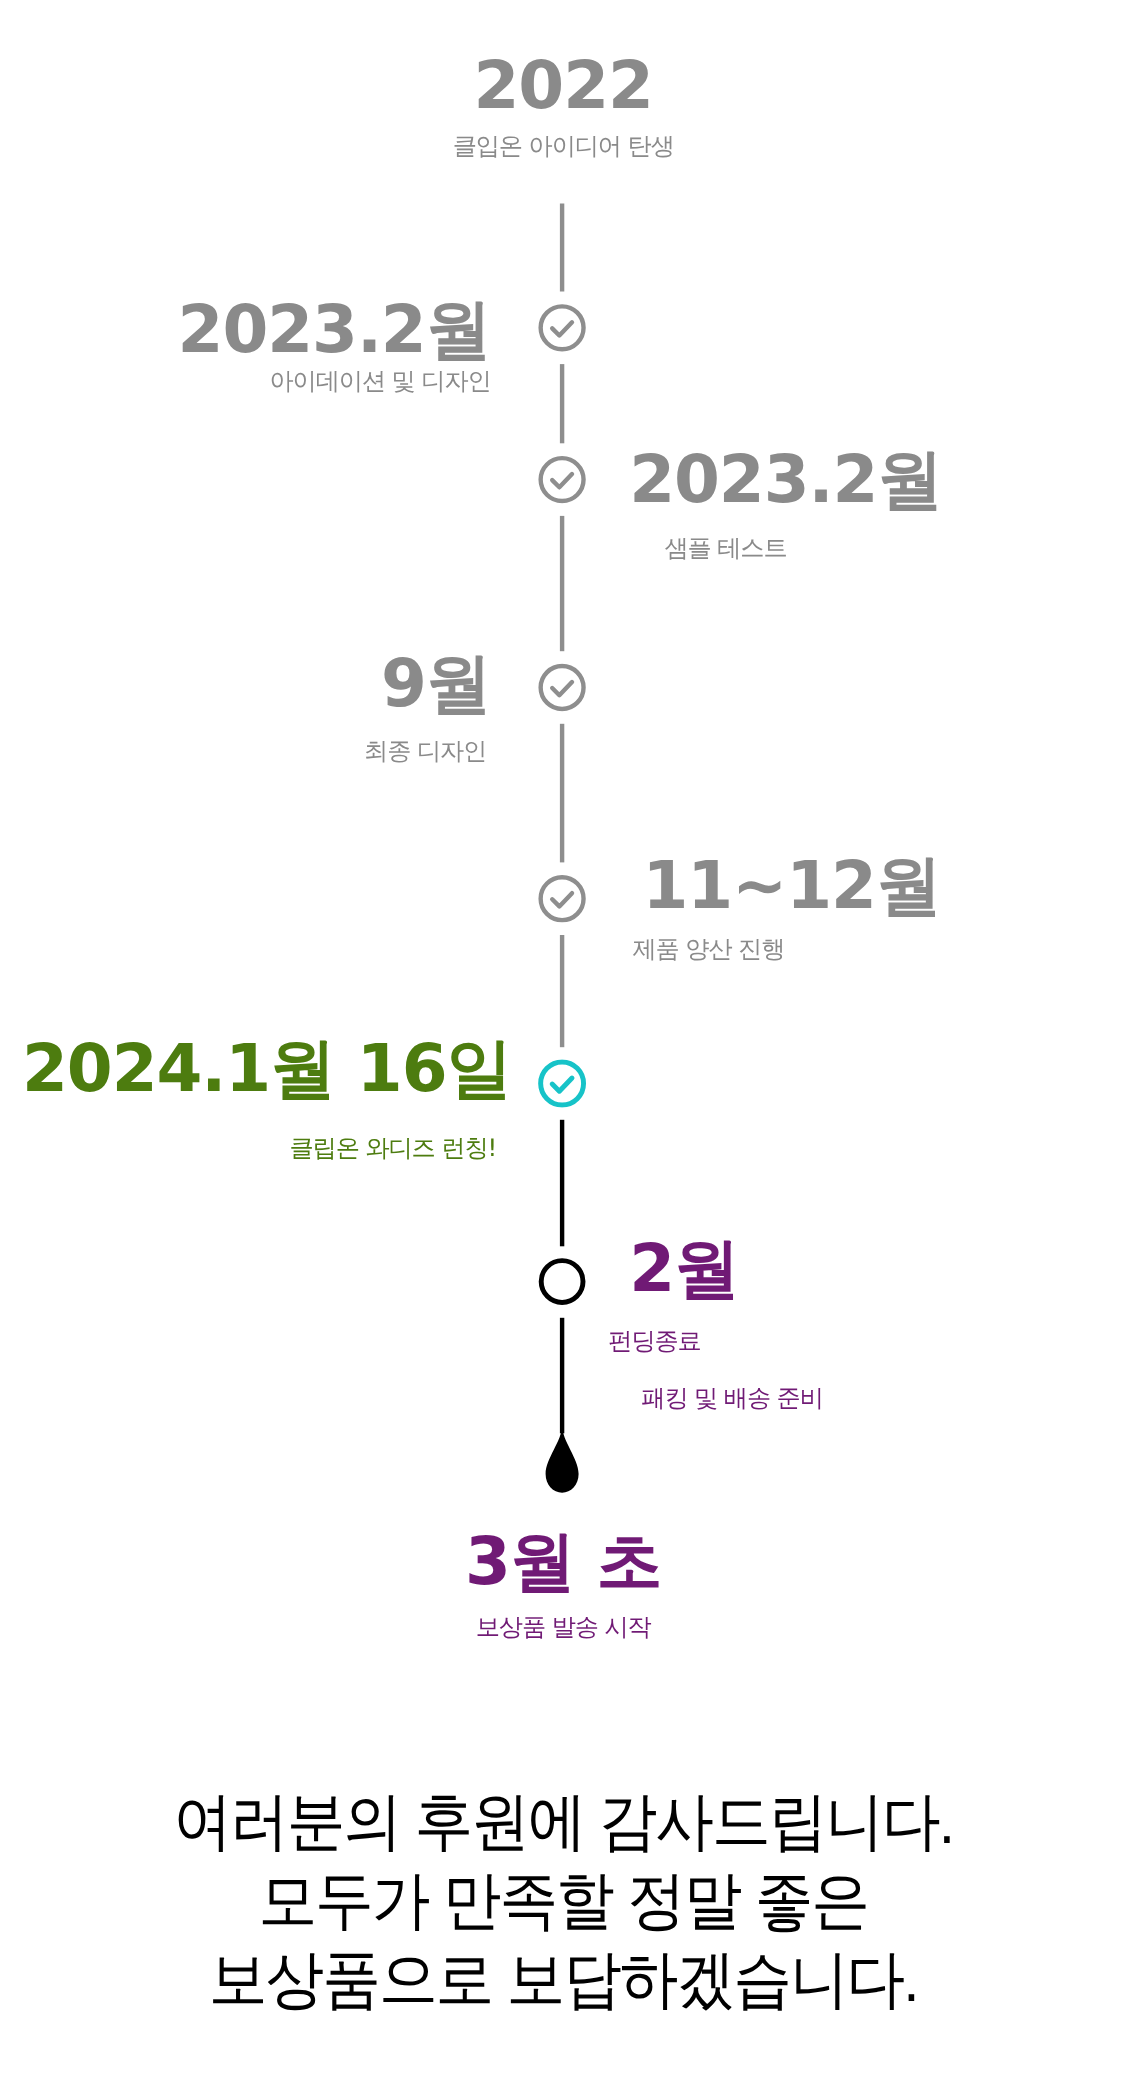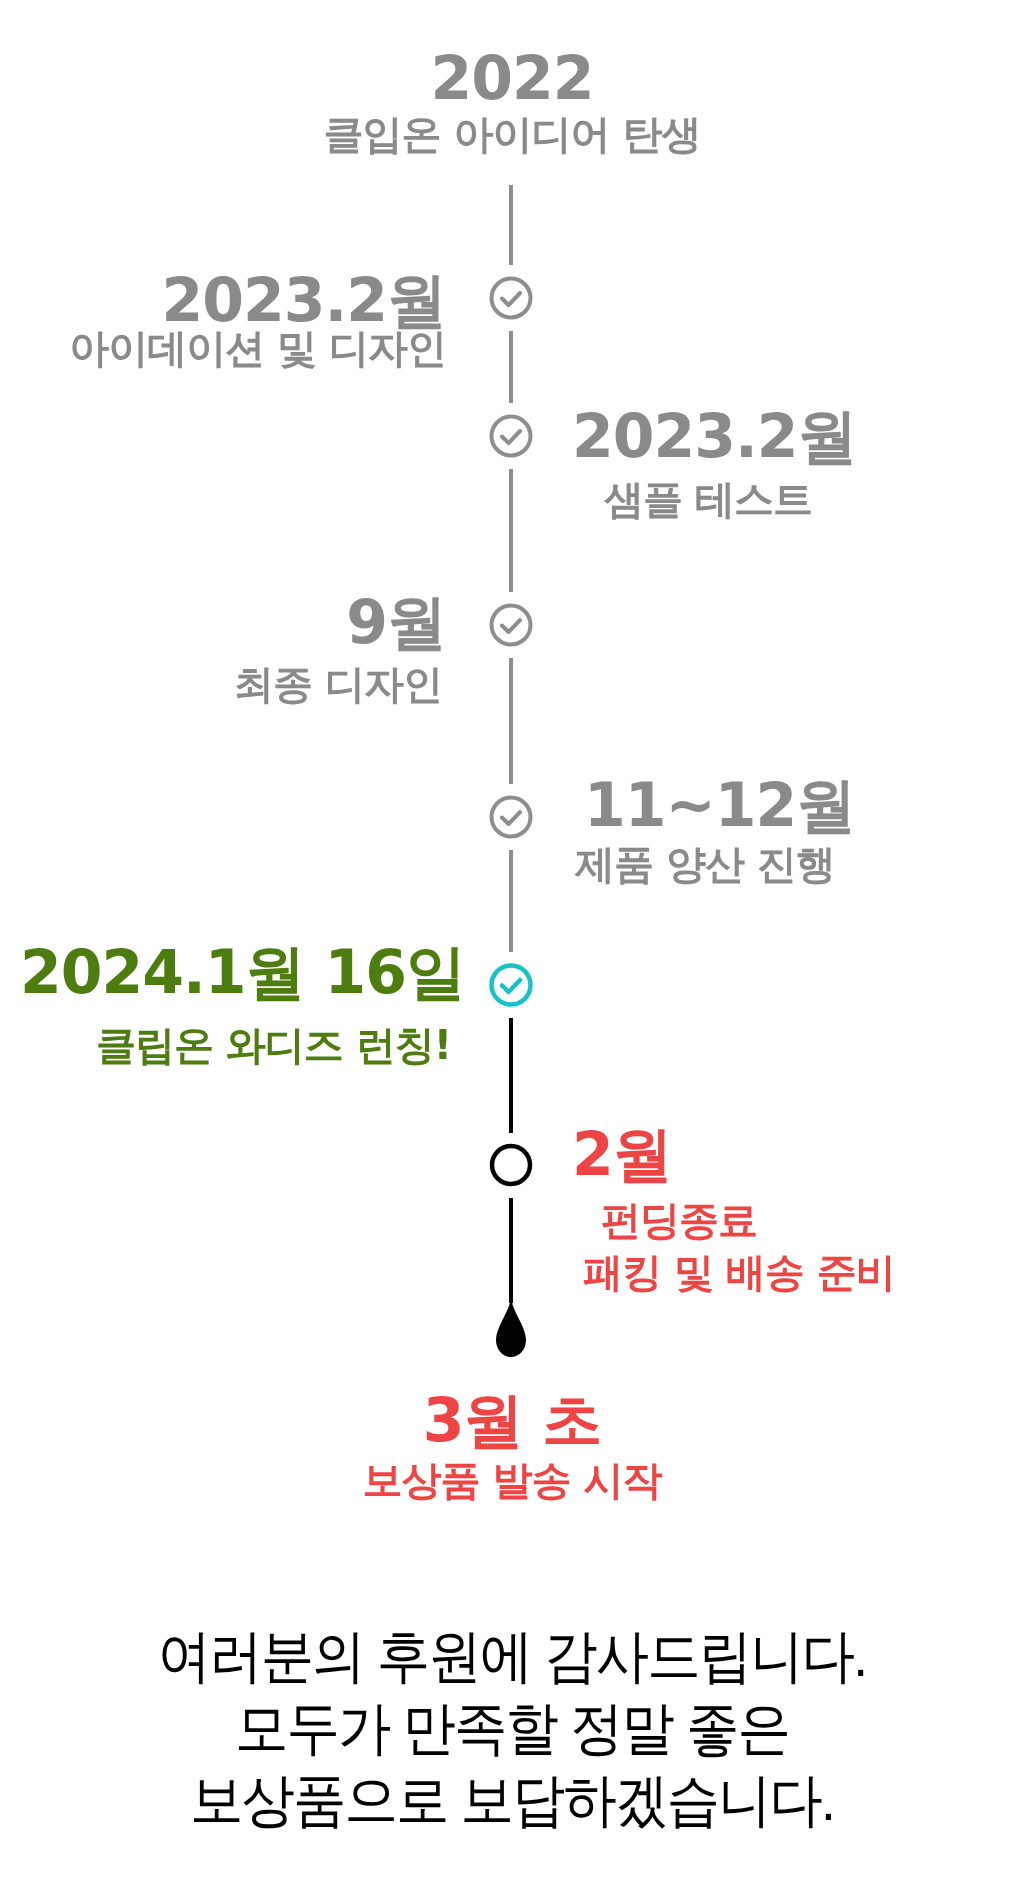"클입온 아이디어 탄생" .sub { font-size: 40px -> 22px; font-weight: bold -> normal }
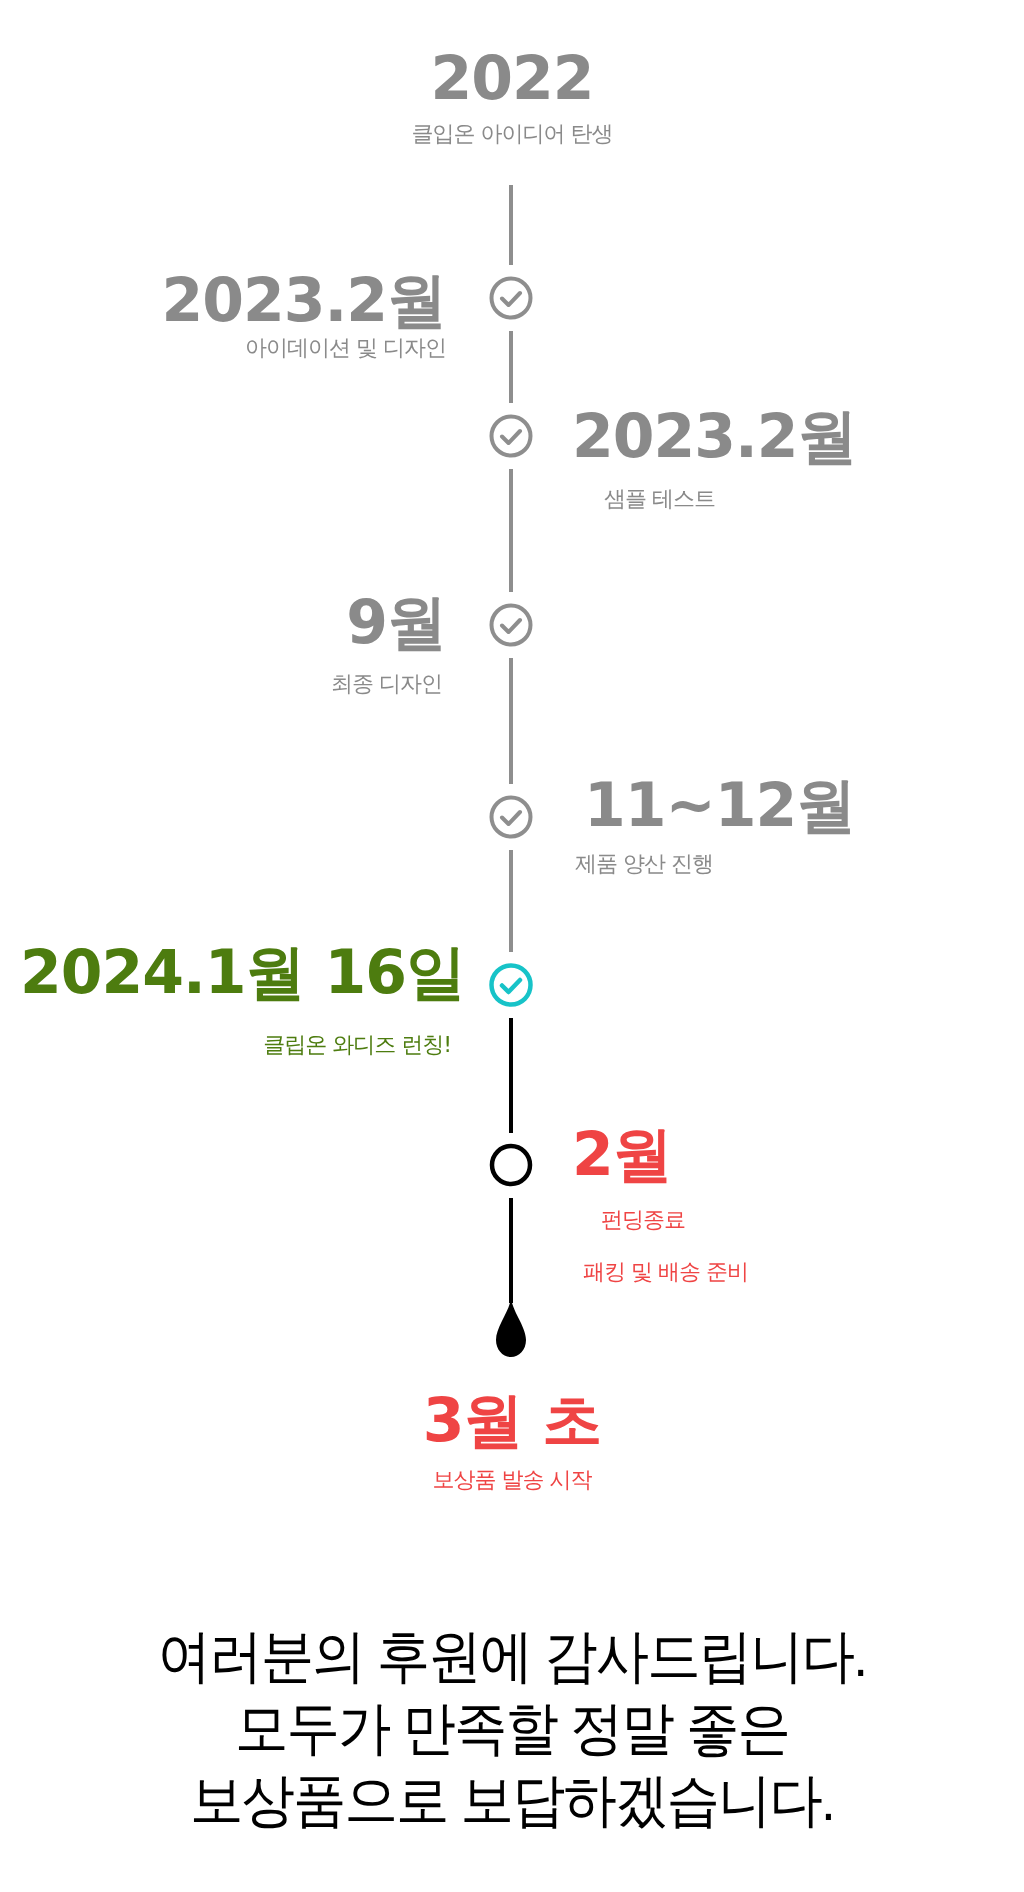"2월" .black { color: #ef4444 -> #701a75 }
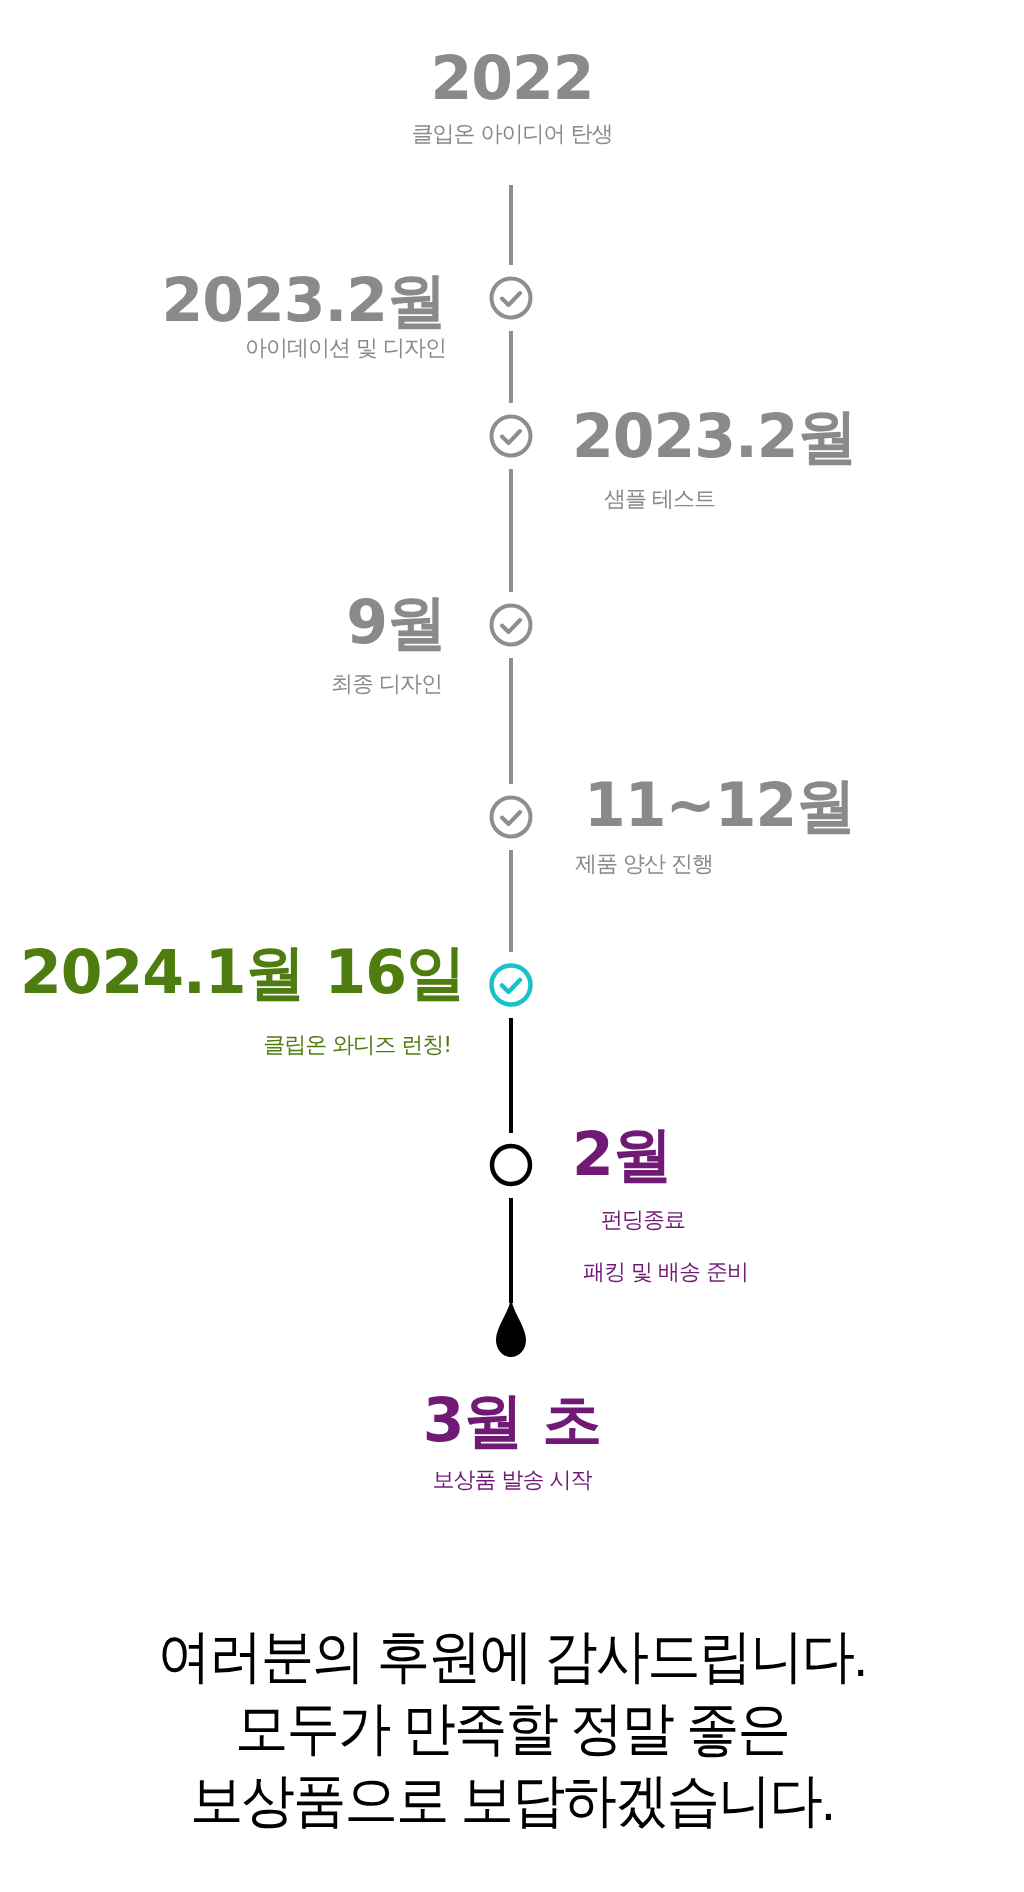"펀딩종료" div.abs { left: 601px -> 553px }
